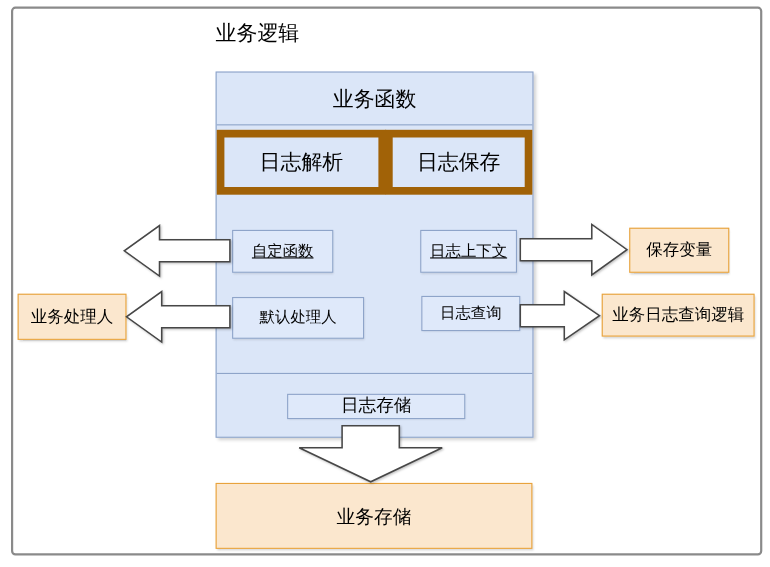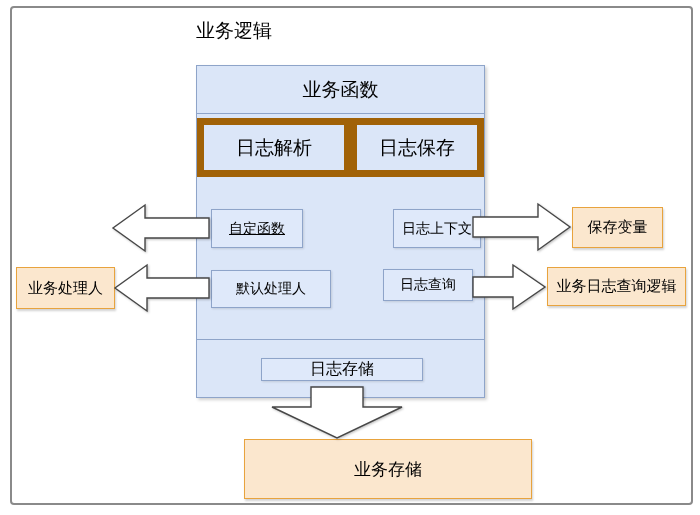"日志上下文" div.inner { left: 196px -> 185px; text-decoration: none -> underline }
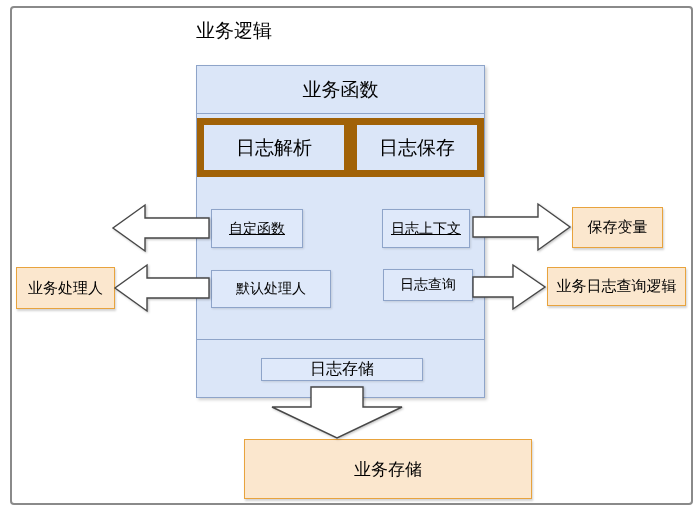"业务存储" div.orange { margin-left: 48px -> none }
